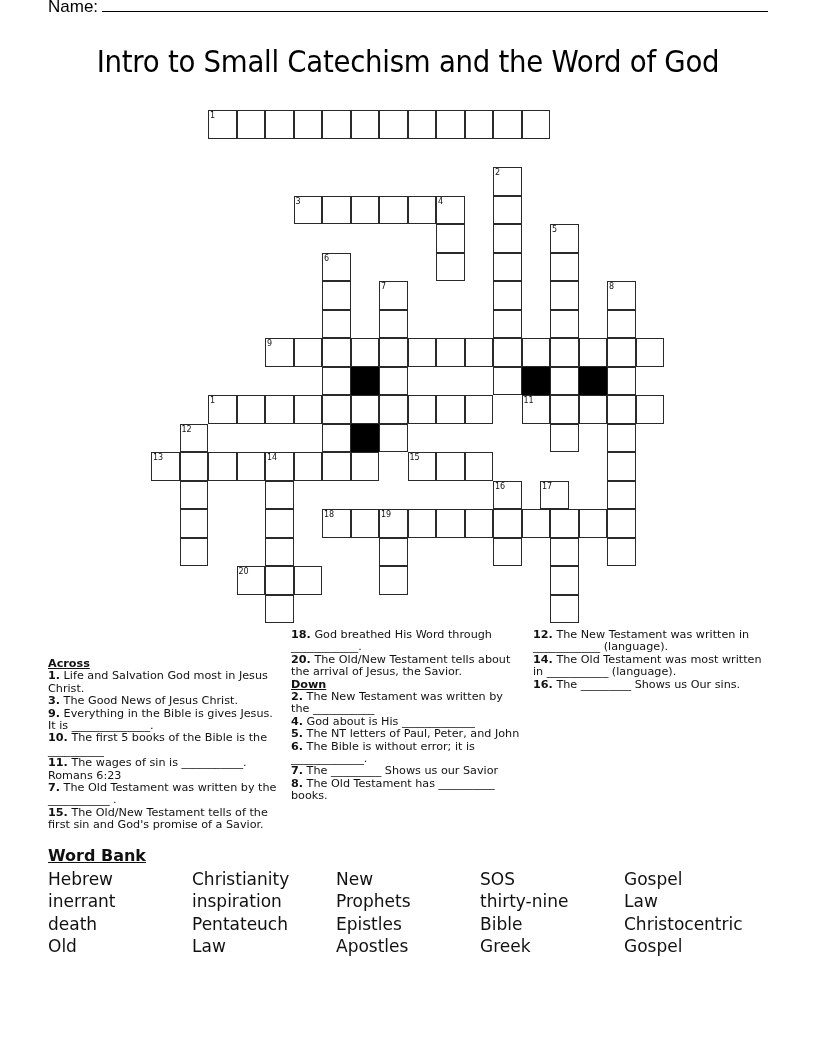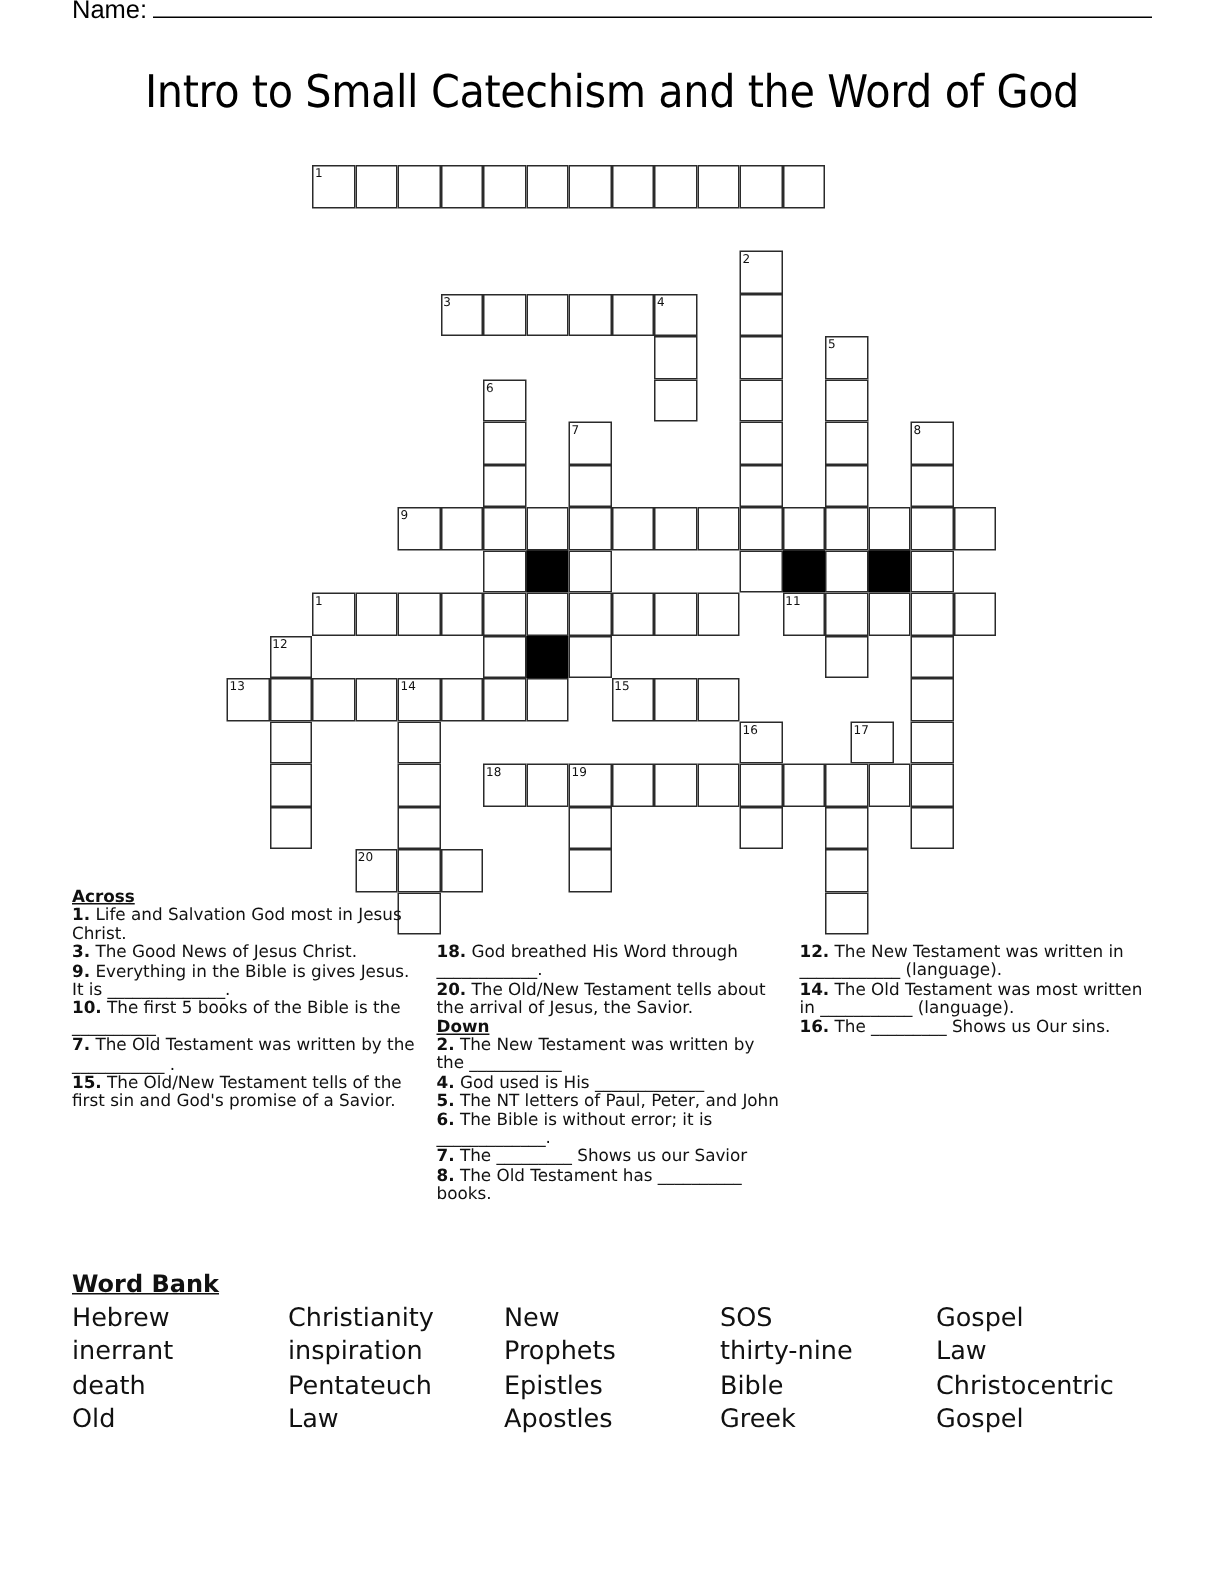"17" div.cell { left: 416px -> 389px }
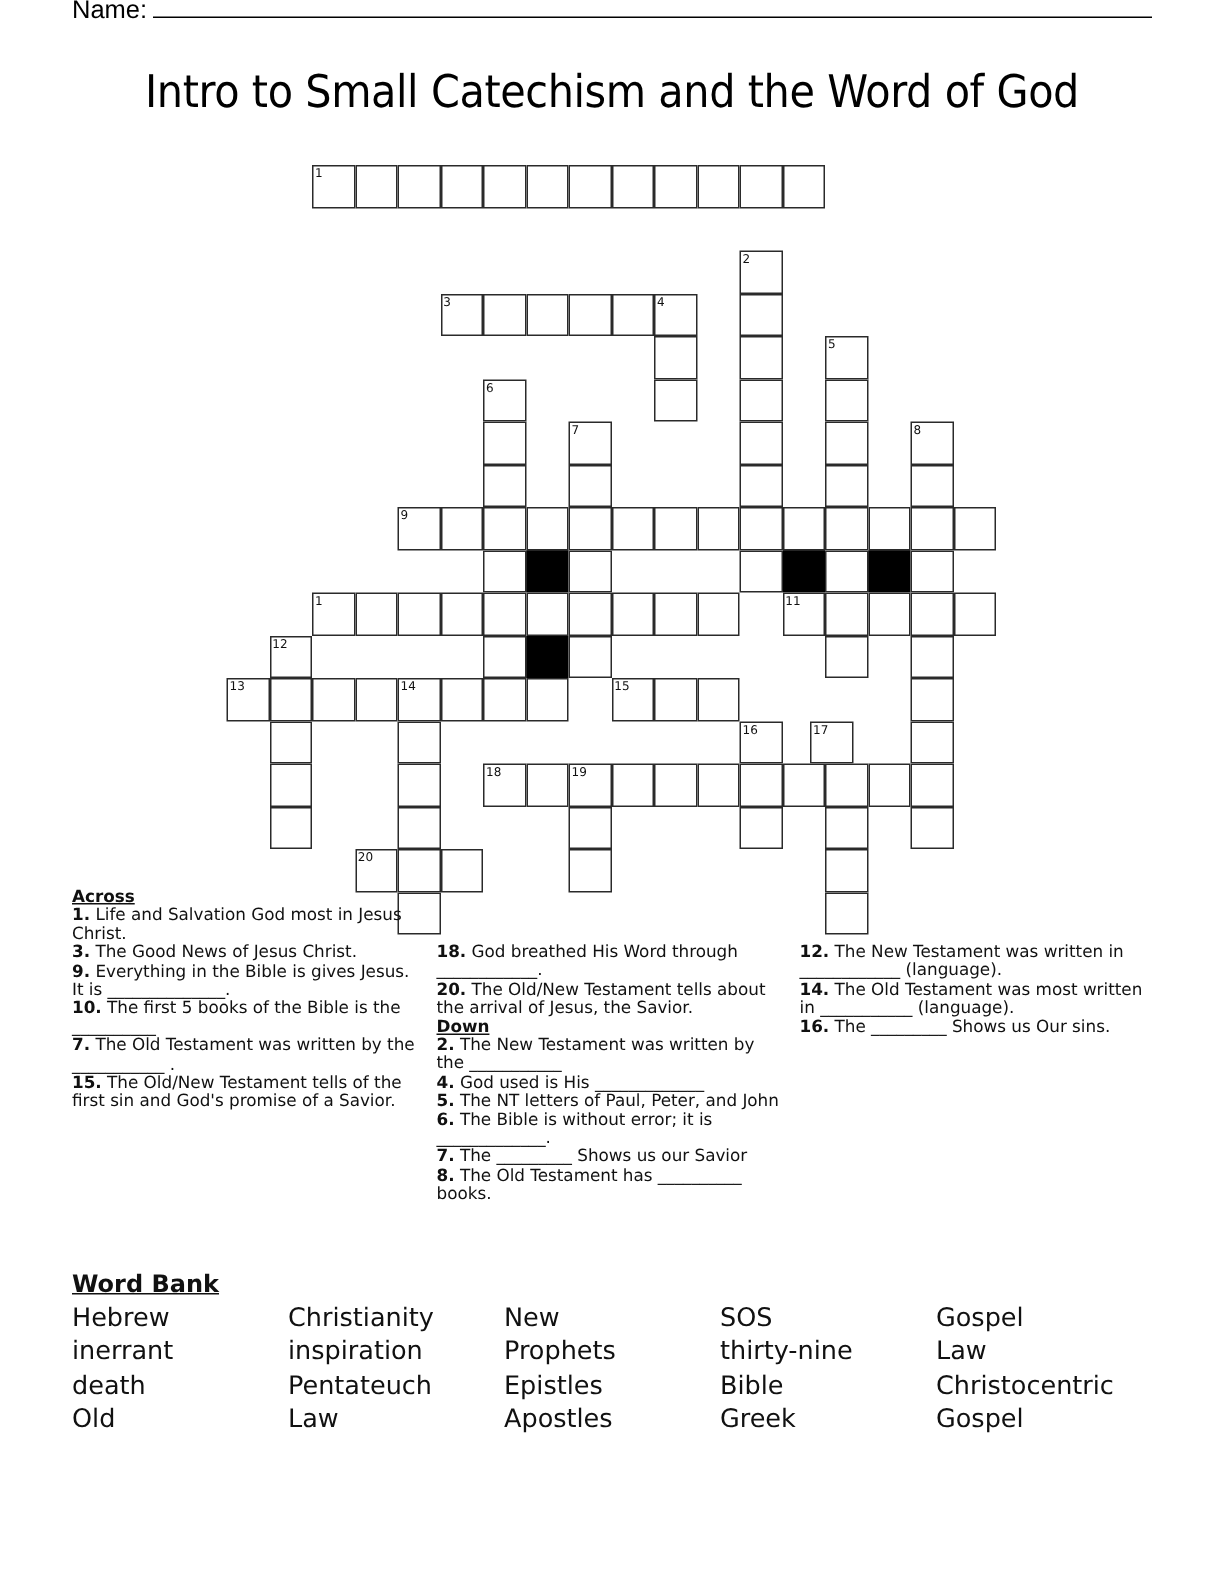"Across" .col1 { top: 592px -> 658px }
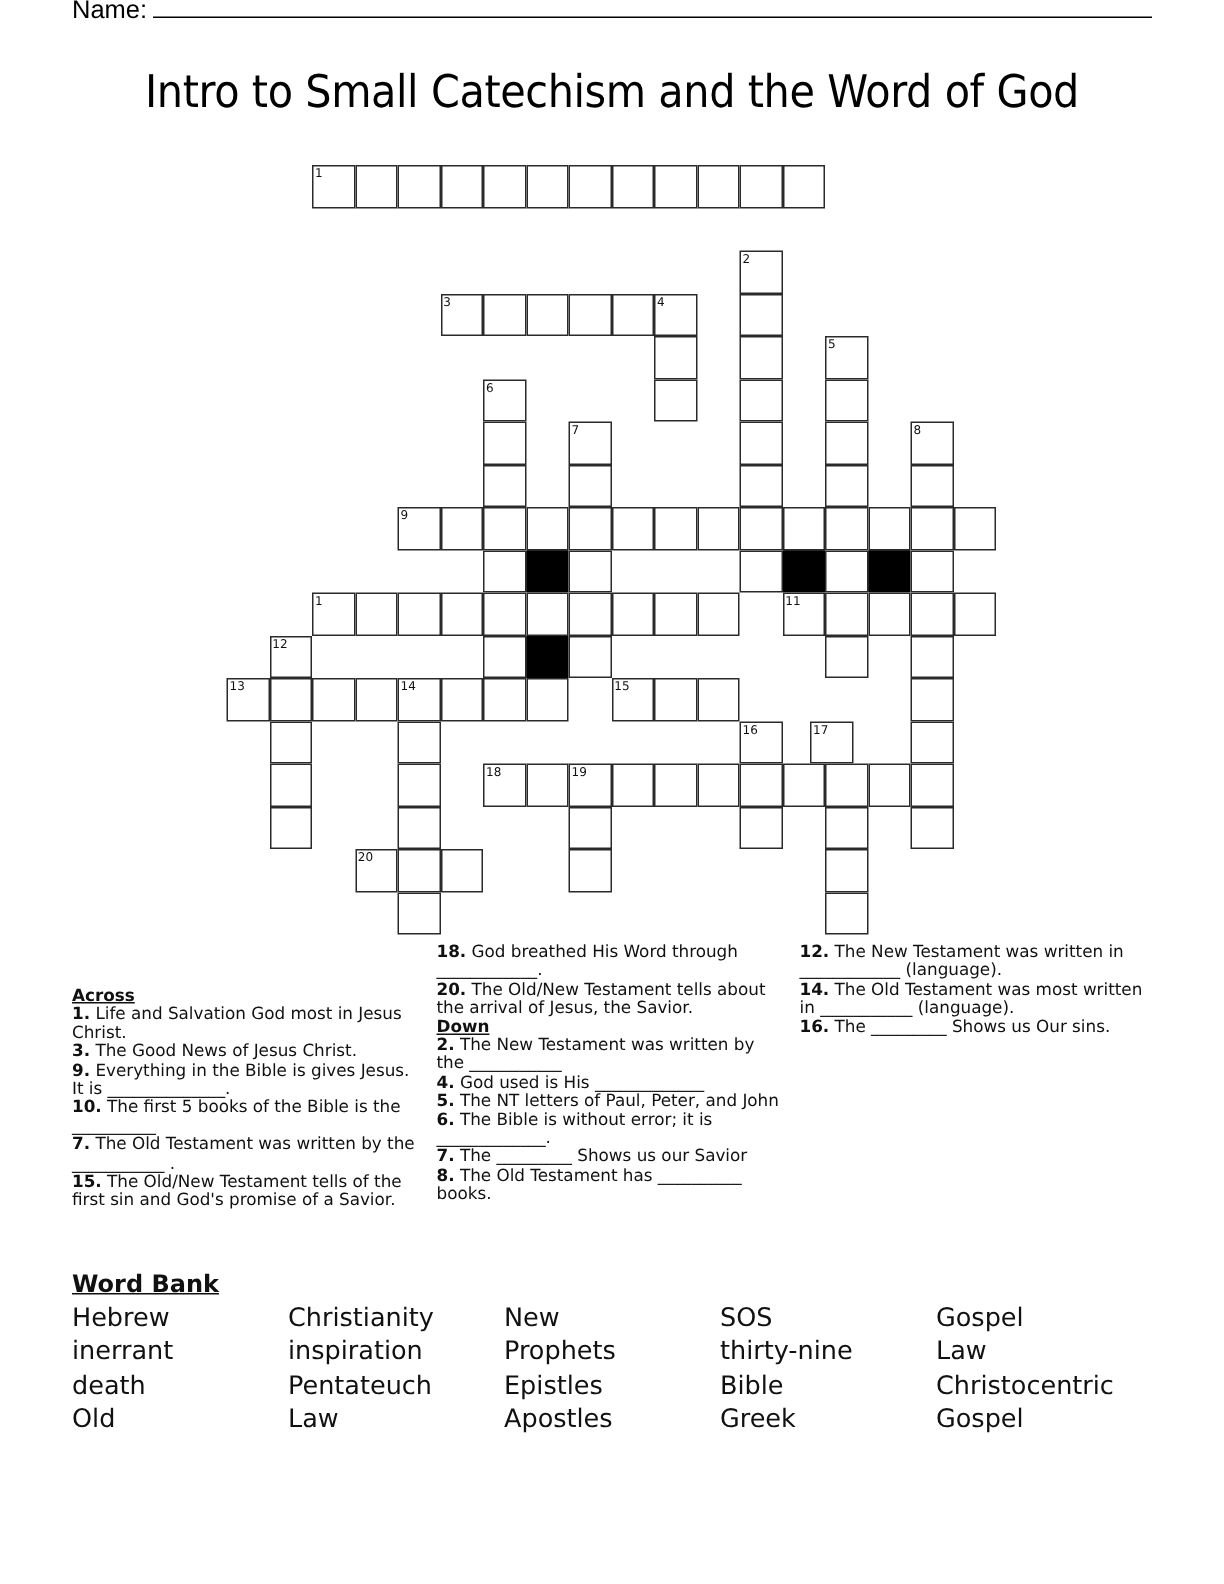"God used is His _____________" span { text: used -> about }
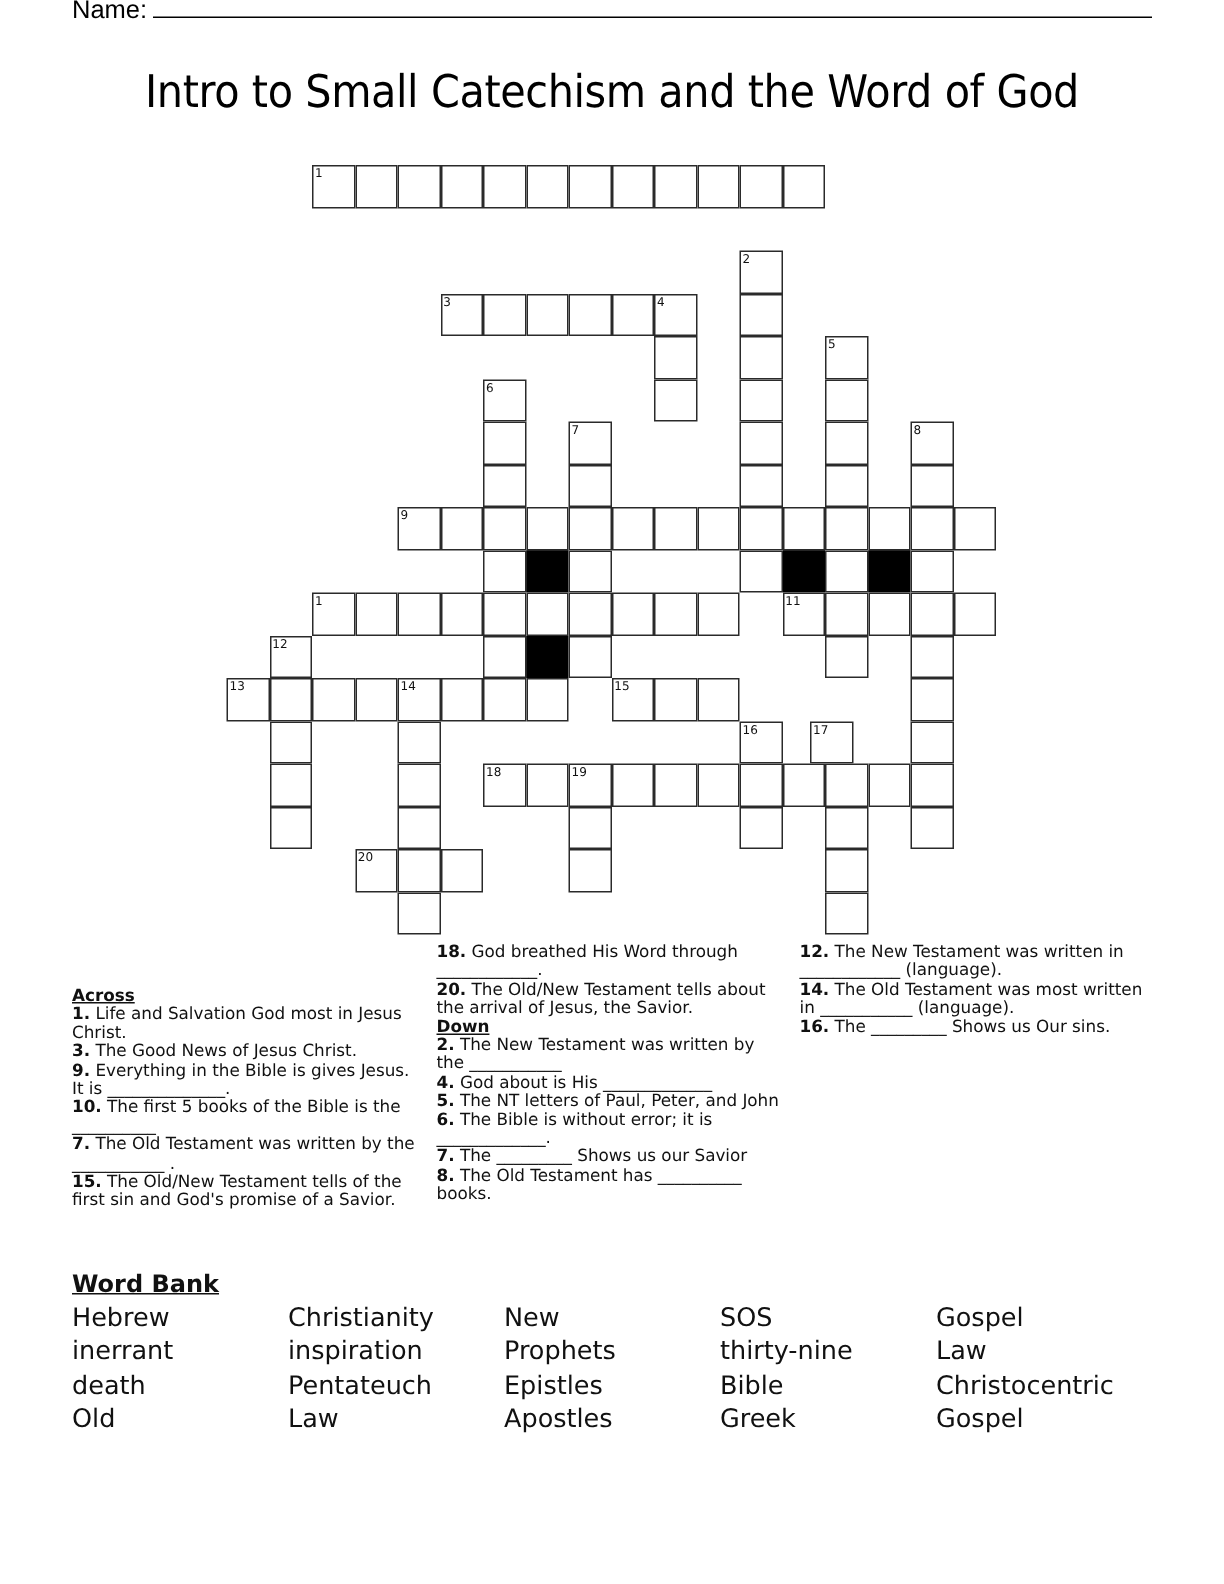"11. The wages of sin" div.clue { html: none -> <div><b>11.</b><span> The wages of sin is ___________. Romans 6:23</span></div> }
